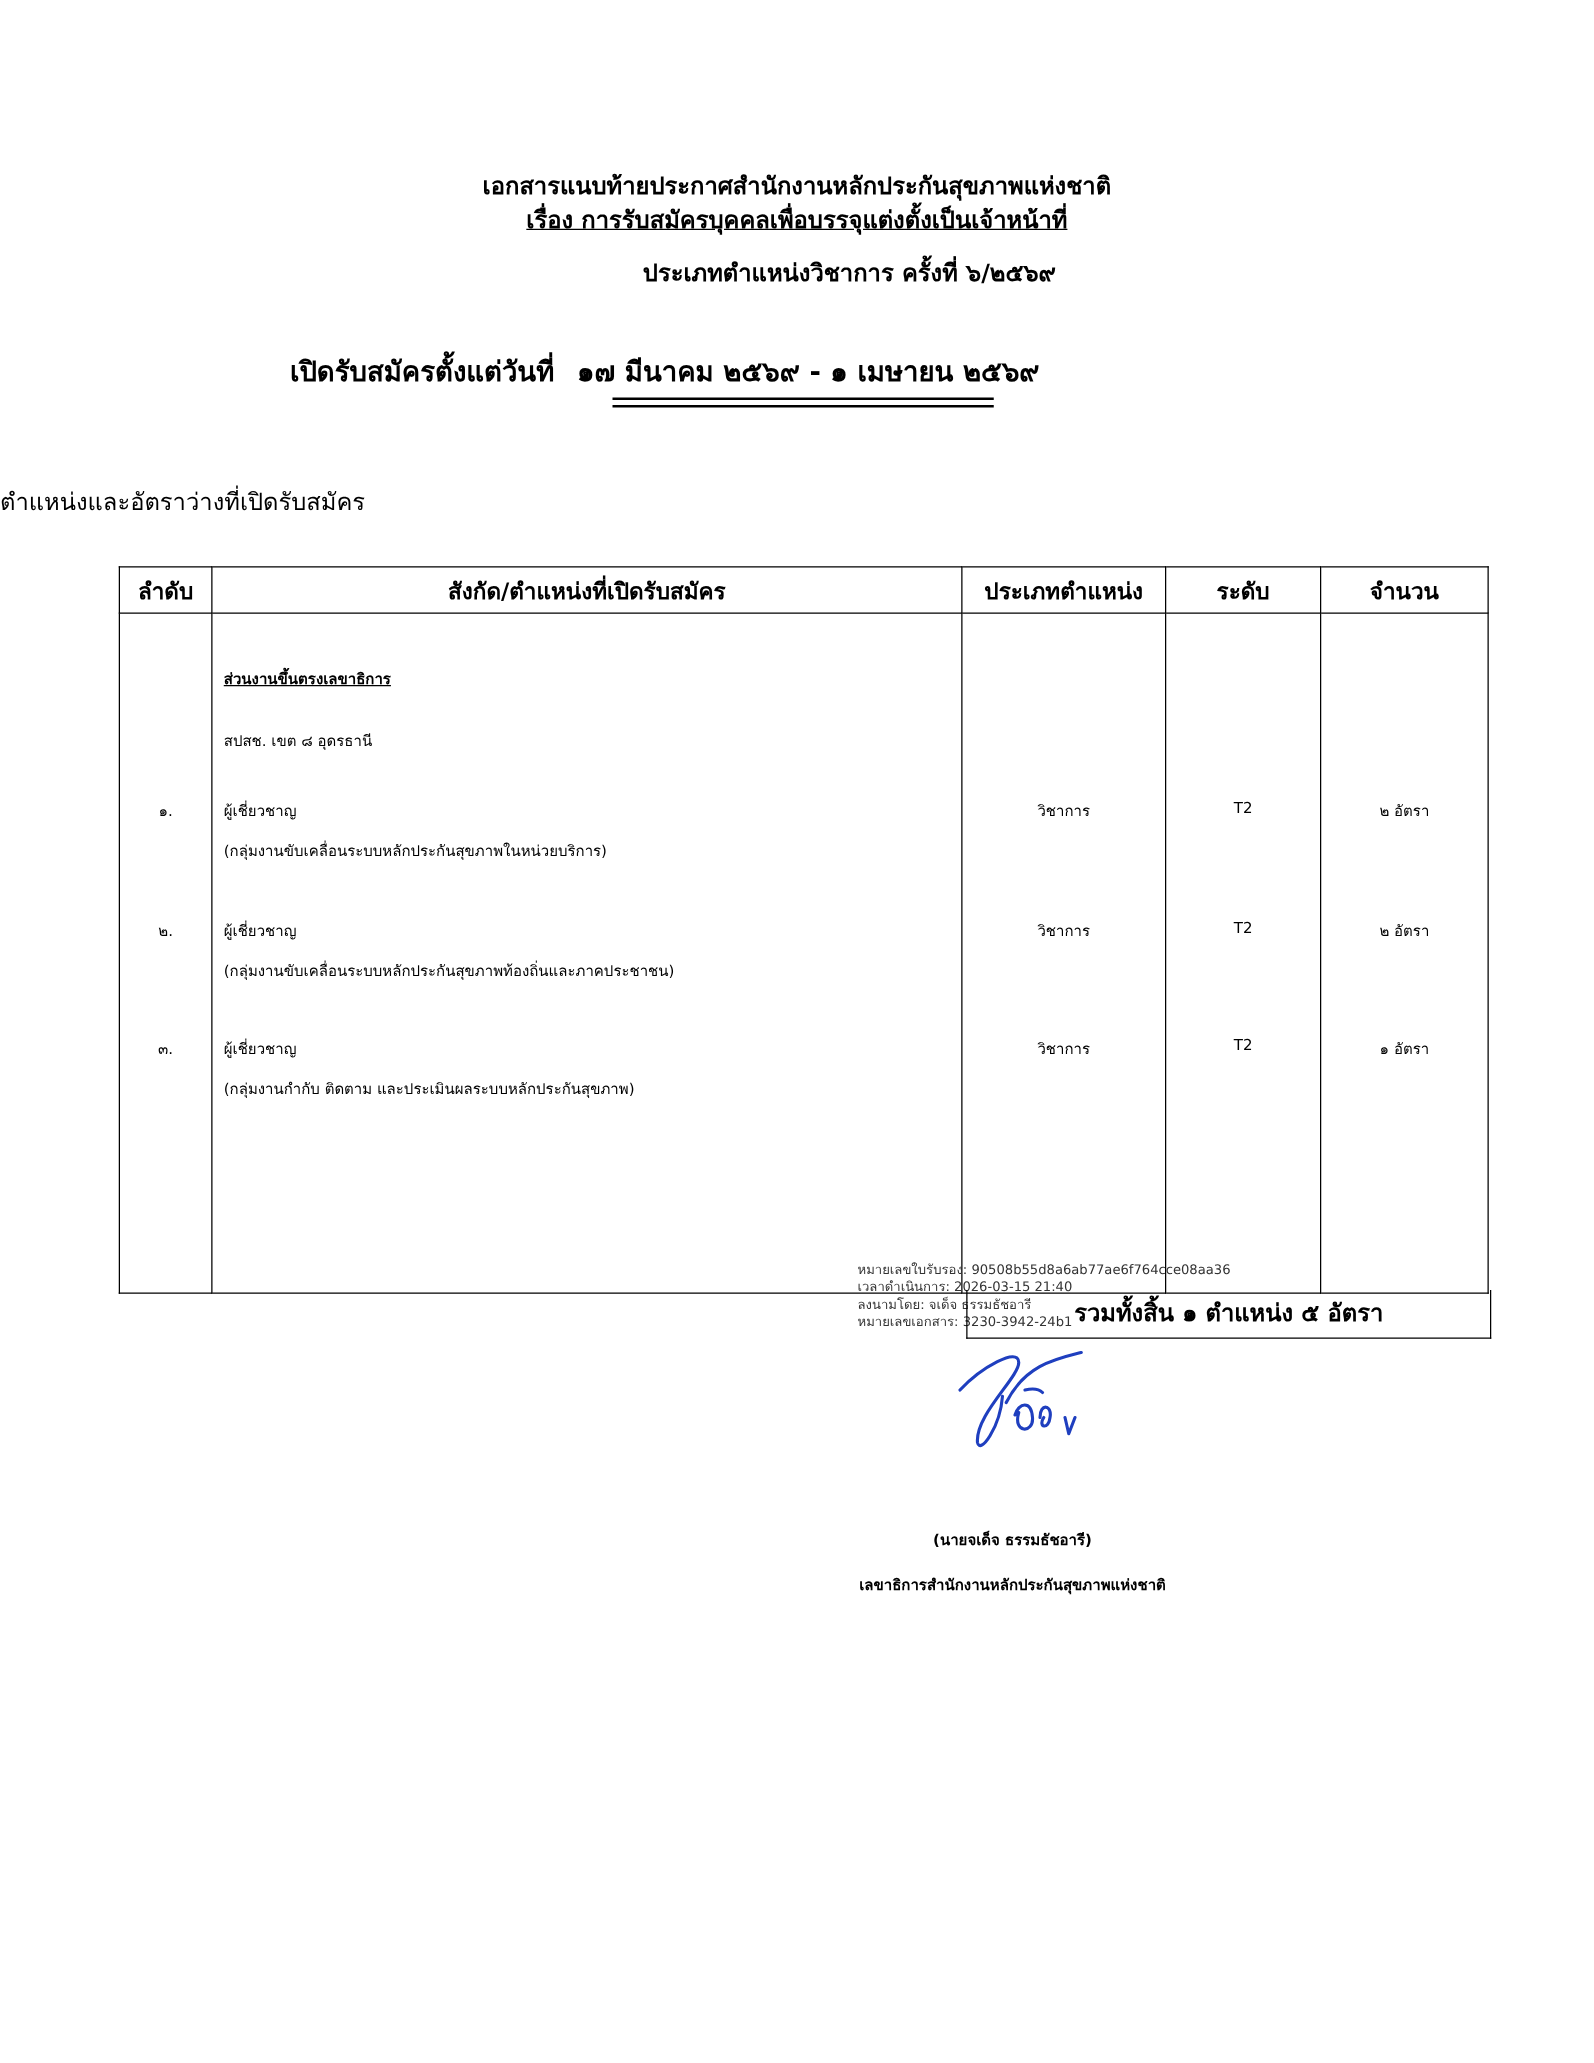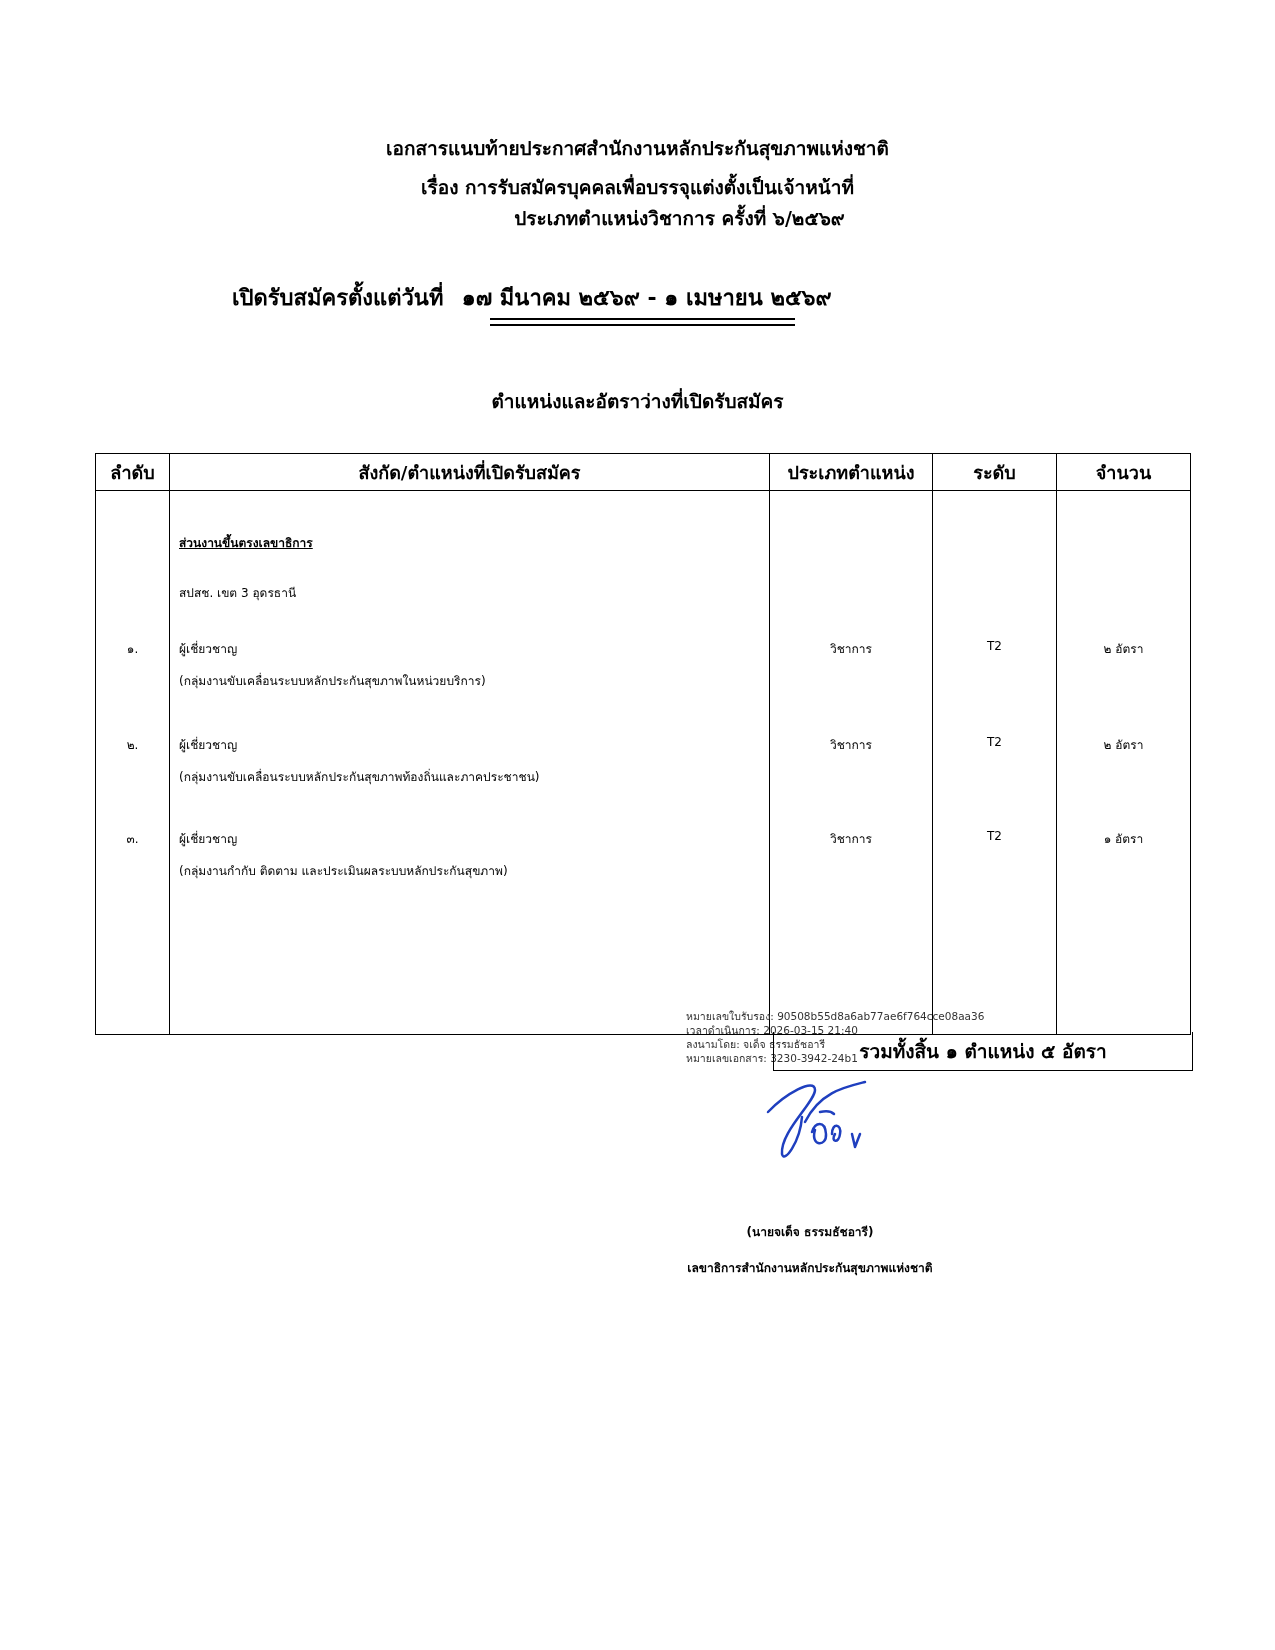"เรื่อง" div.abs { text-decoration: none -> underline; top: 172px -> 160px }
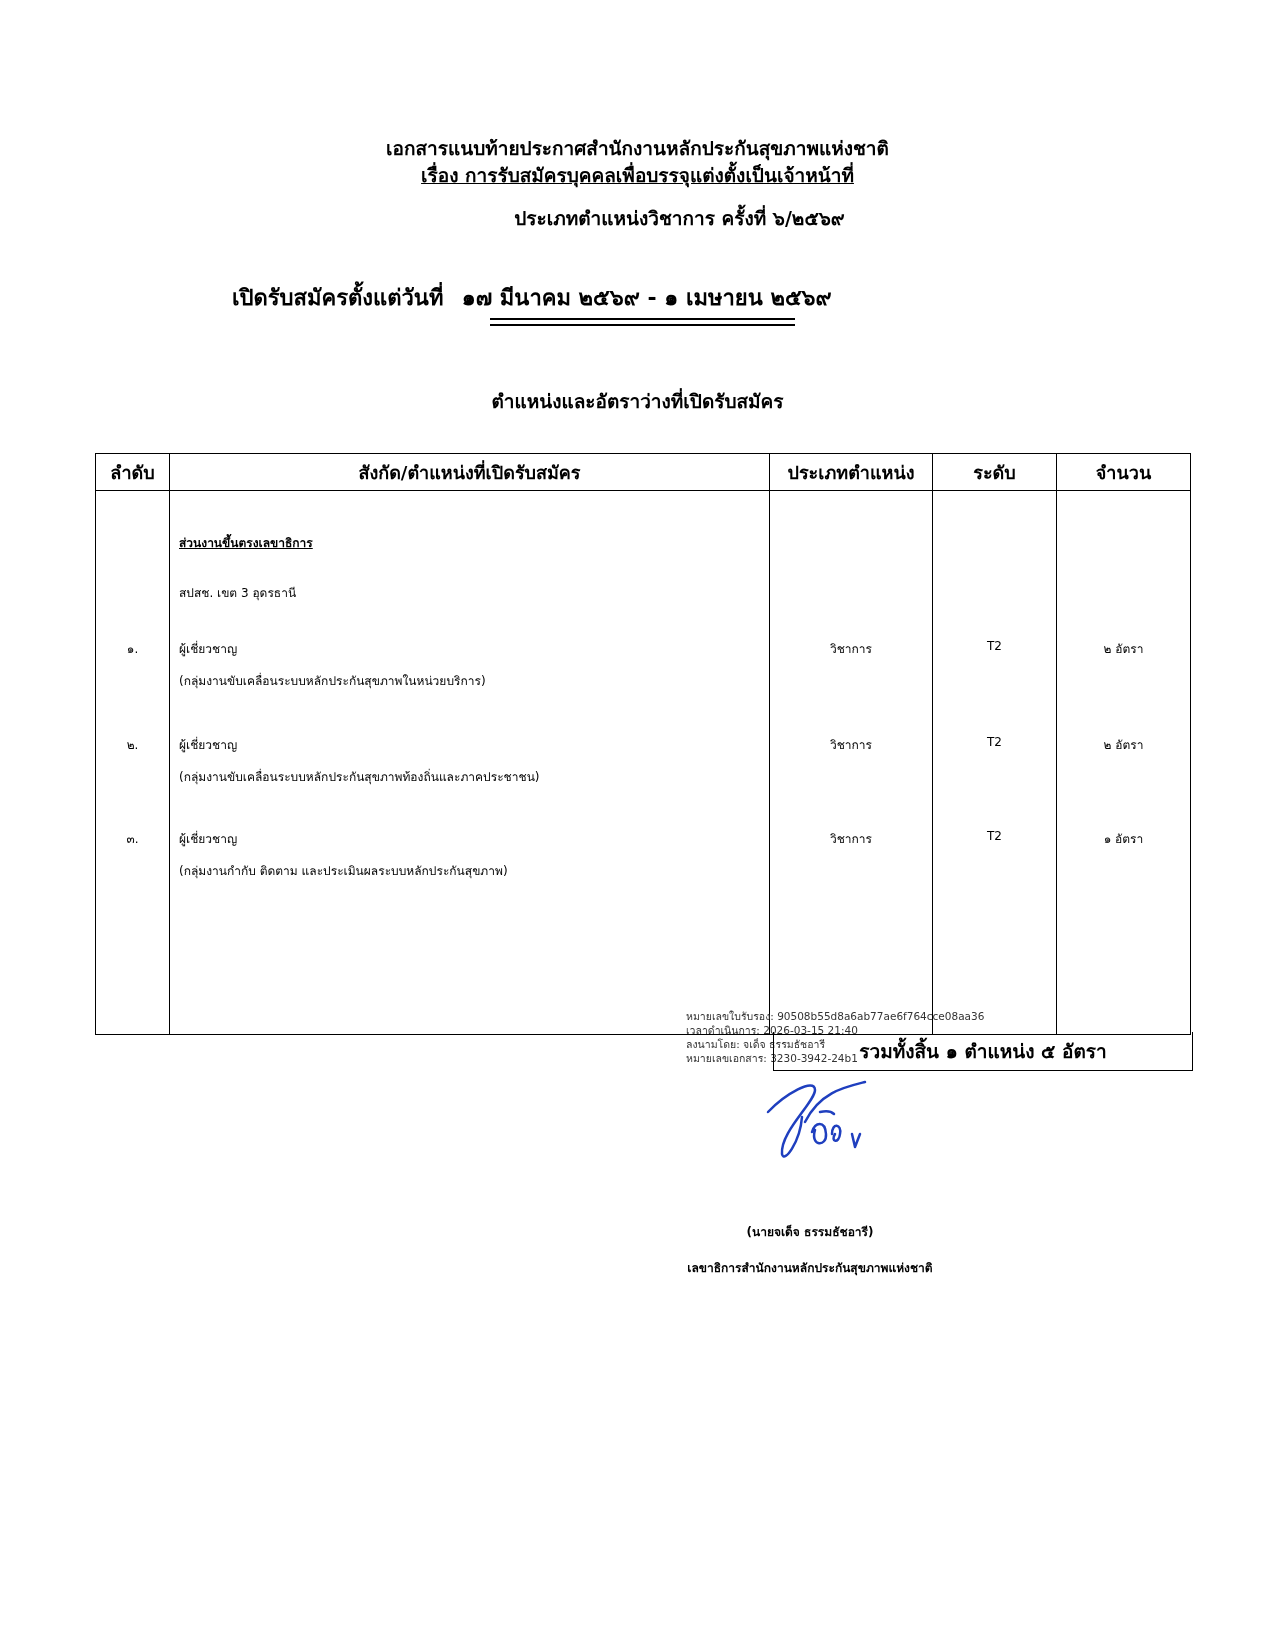"ตำแหน่งและอัตราว่างที่เปิดรับสมัคร" .subtitle { font-weight: bold -> normal; text-align: center -> left }
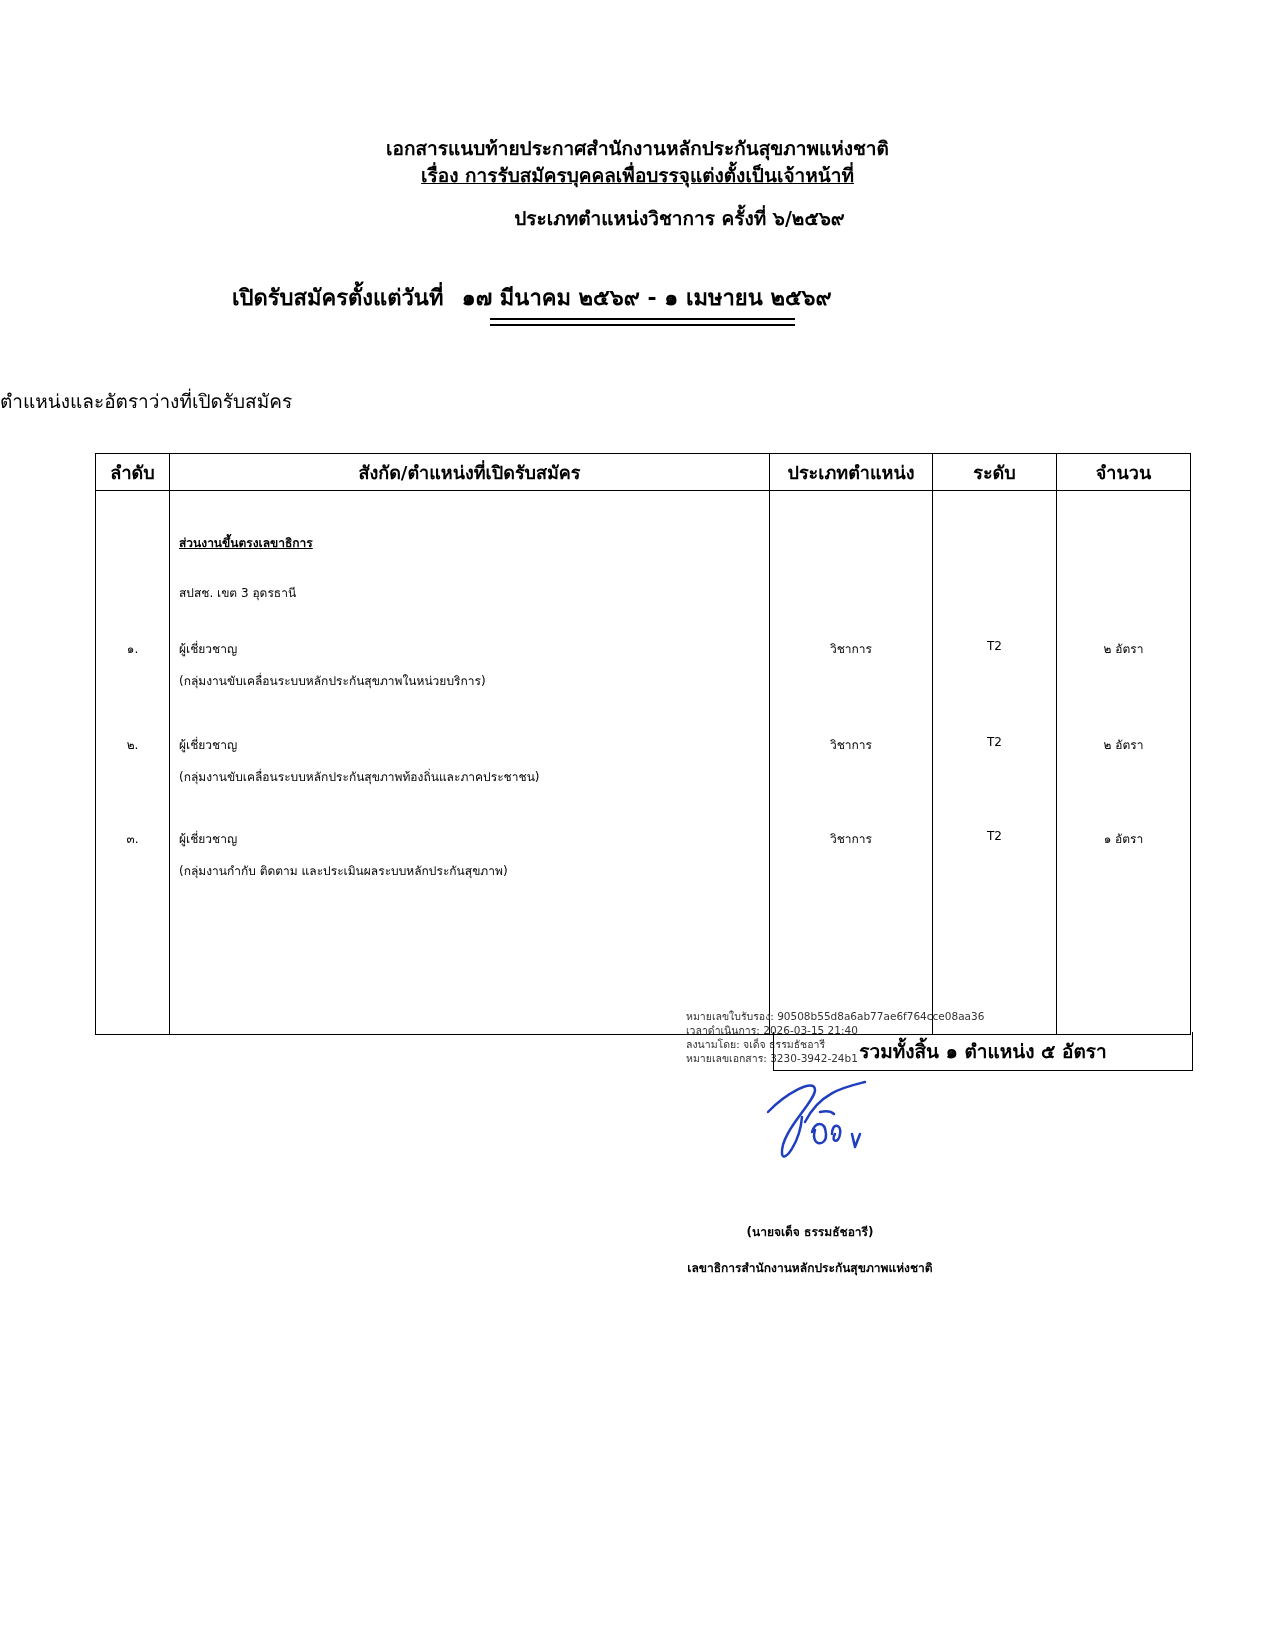"สปสช. เขต 3 อุดรธานี" div.office { text: 3 -> ๘ }
